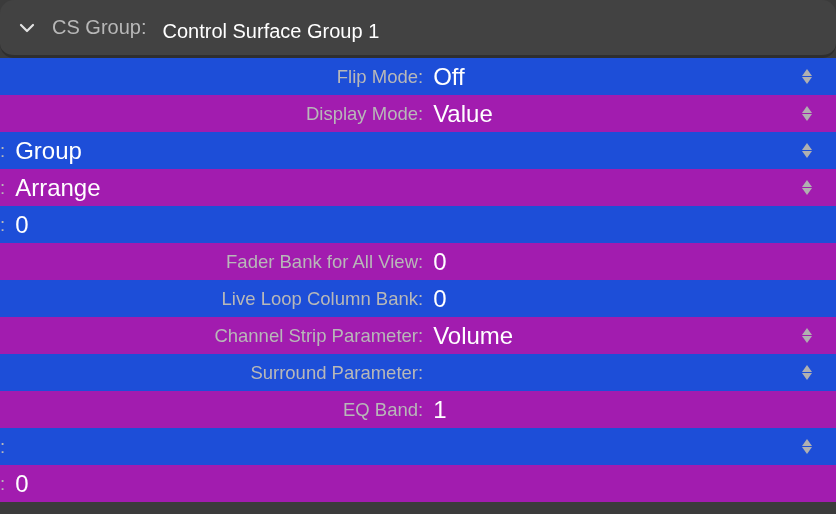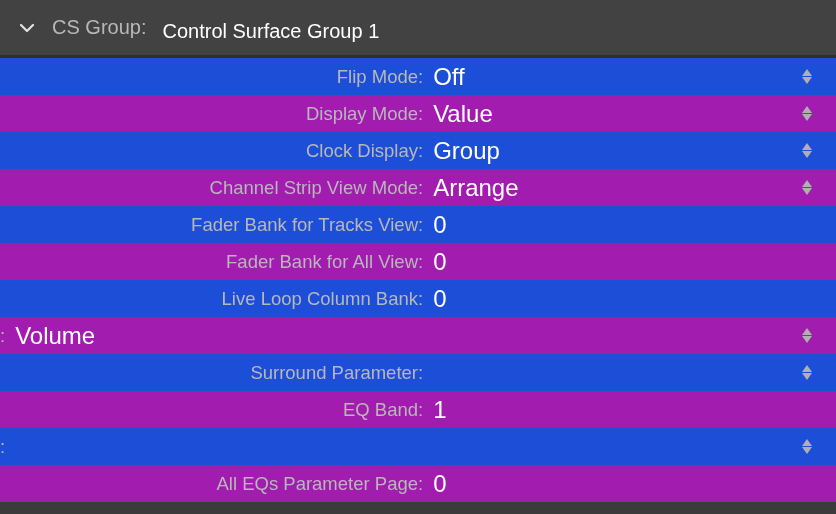"CS Group:" .header { border-radius: none -> 14px }
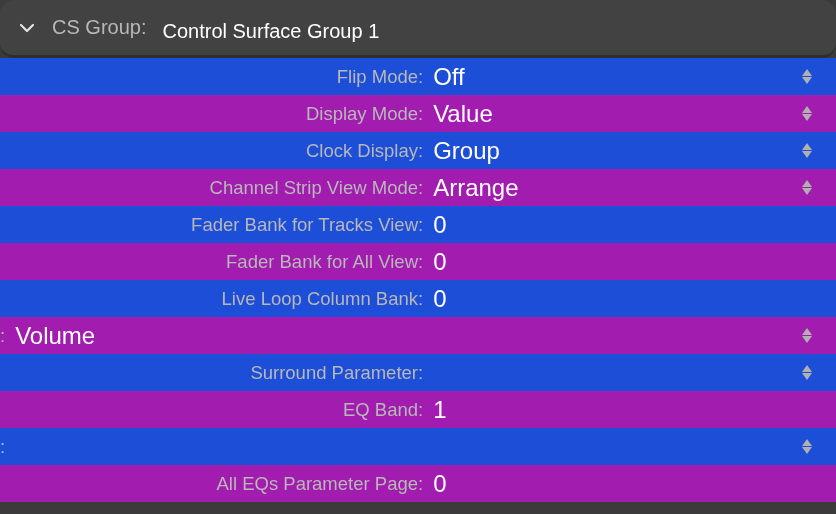"Clock Display" span.row-label { html: <span>Clock Display</span> -> none }
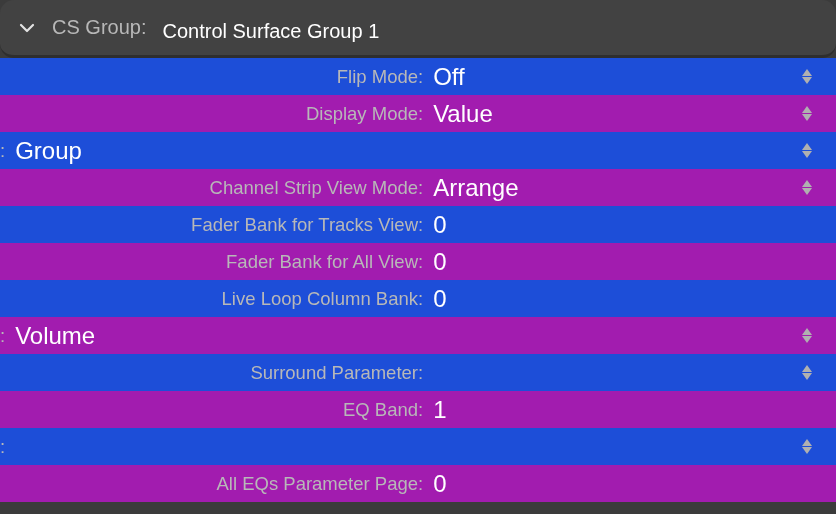"Channel Strip View Mode" span.row-label { html: <span>Channel Strip View Mode</span> -> none }
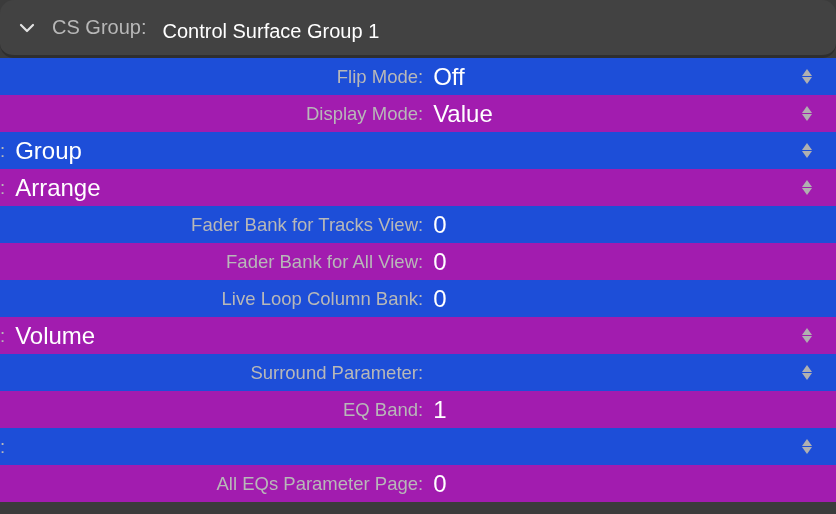"Fader Bank for Tracks View" span.row-label { html: <span>Fader Bank for Tracks View</span> -> none }
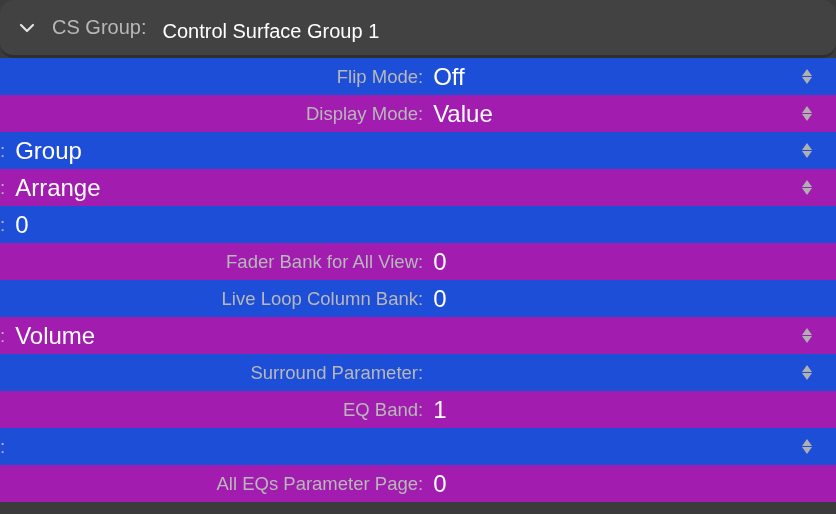"Channel Strip Parameter" span.row-label { html: none -> <span>Channel Strip Parameter</span> }
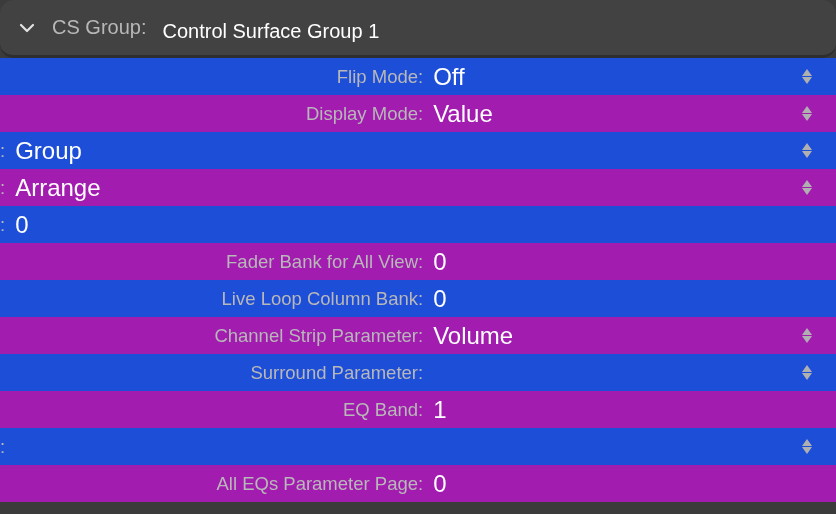"All EQs Parameter Page" span.row-label { html: <span>All EQs Parameter Page</span> -> none }
